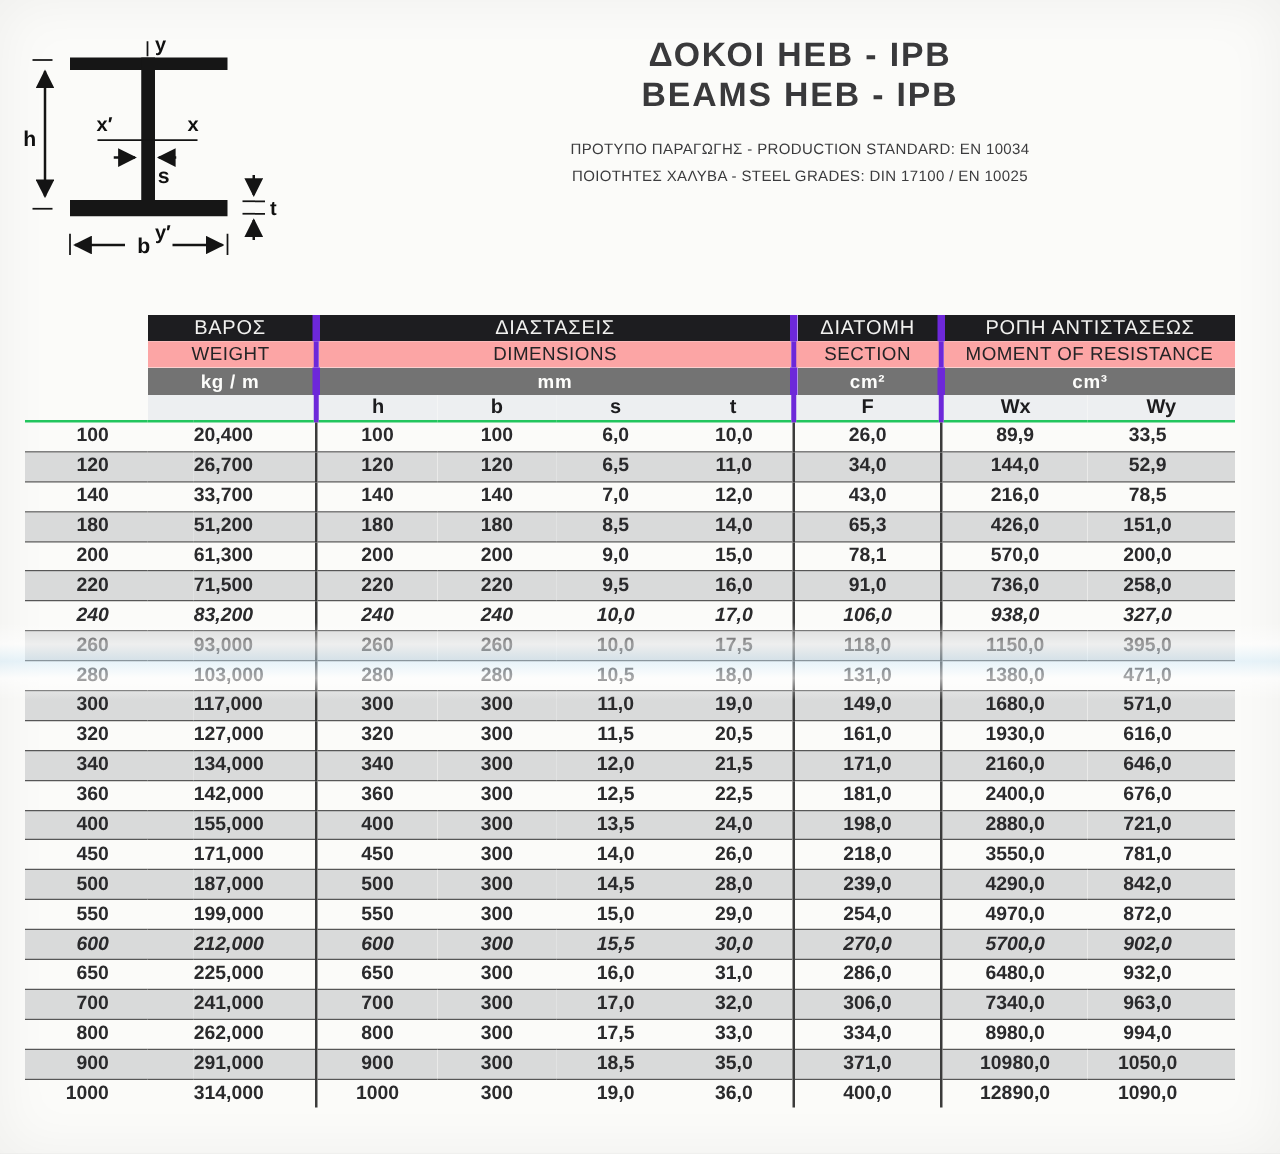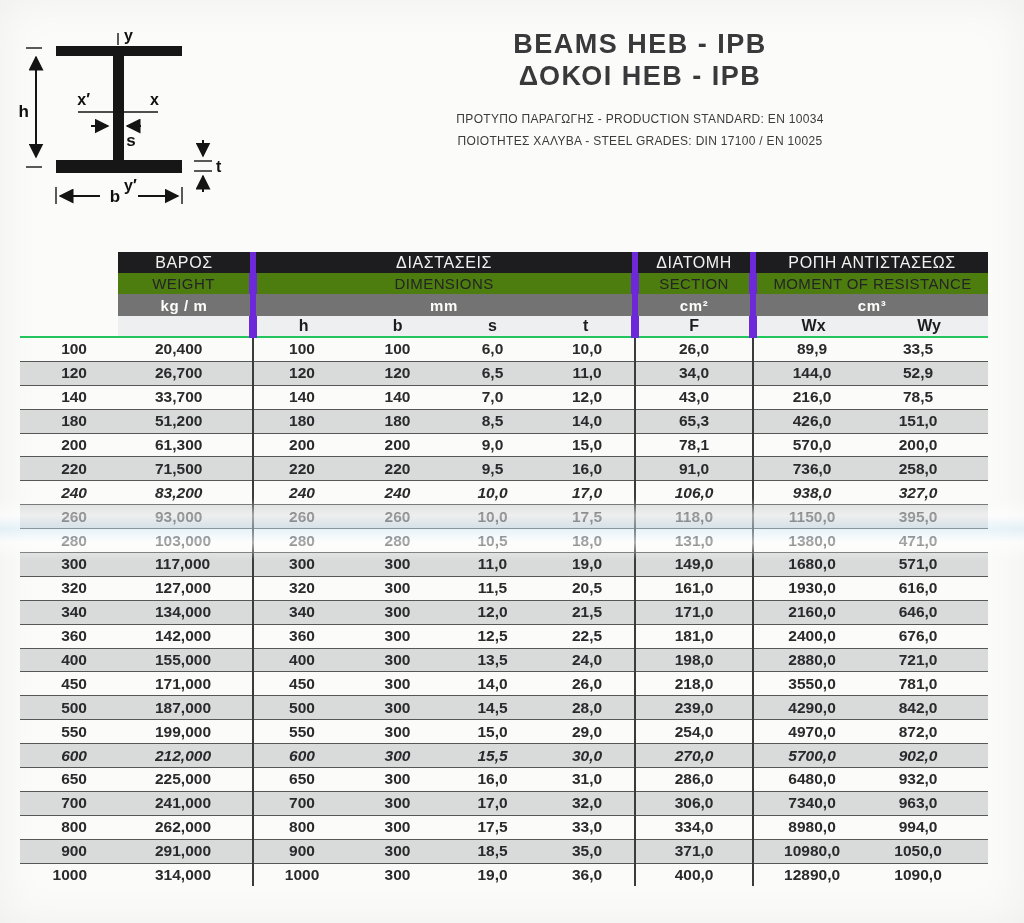"BEAMS HEB - IPB" div.title-line { order: before "ΔΟΚΟΙ HEB - IPB" -> after "ΔΟΚΟΙ HEB - IPB" }
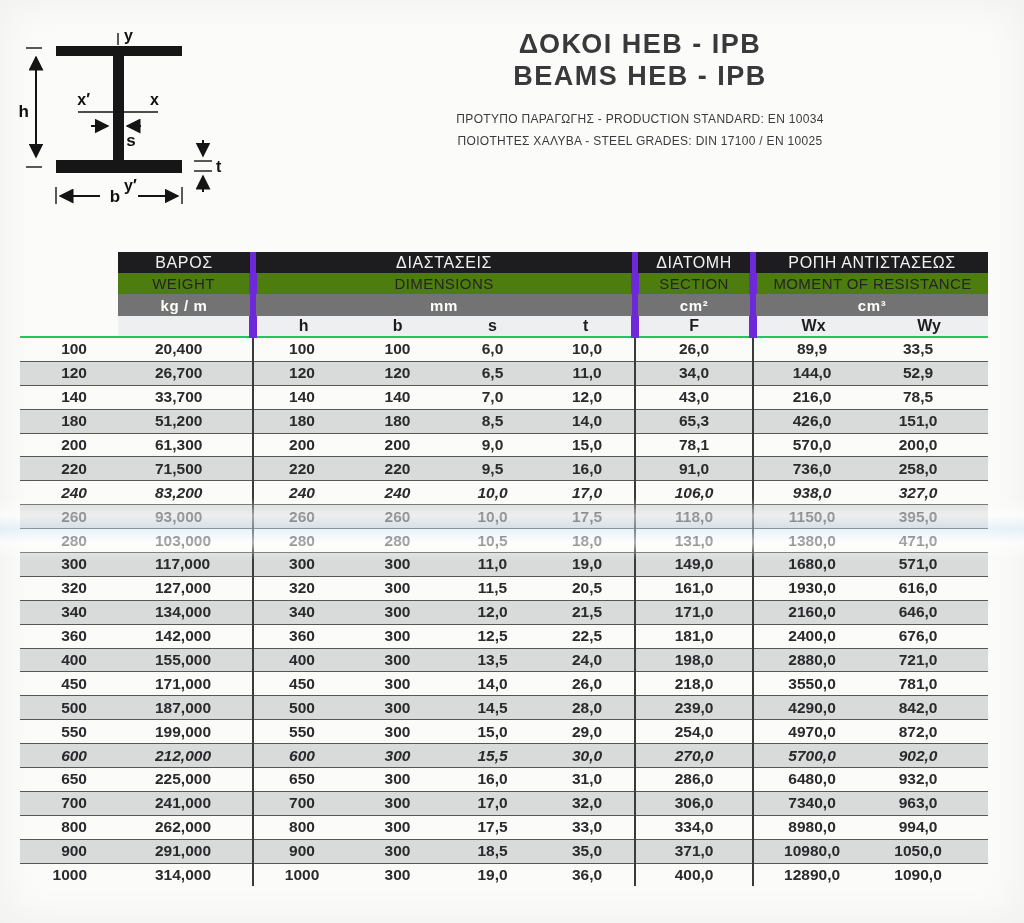"WEIGHT" .hr2 th { background: #4d7c0f -> #fca5a5 }
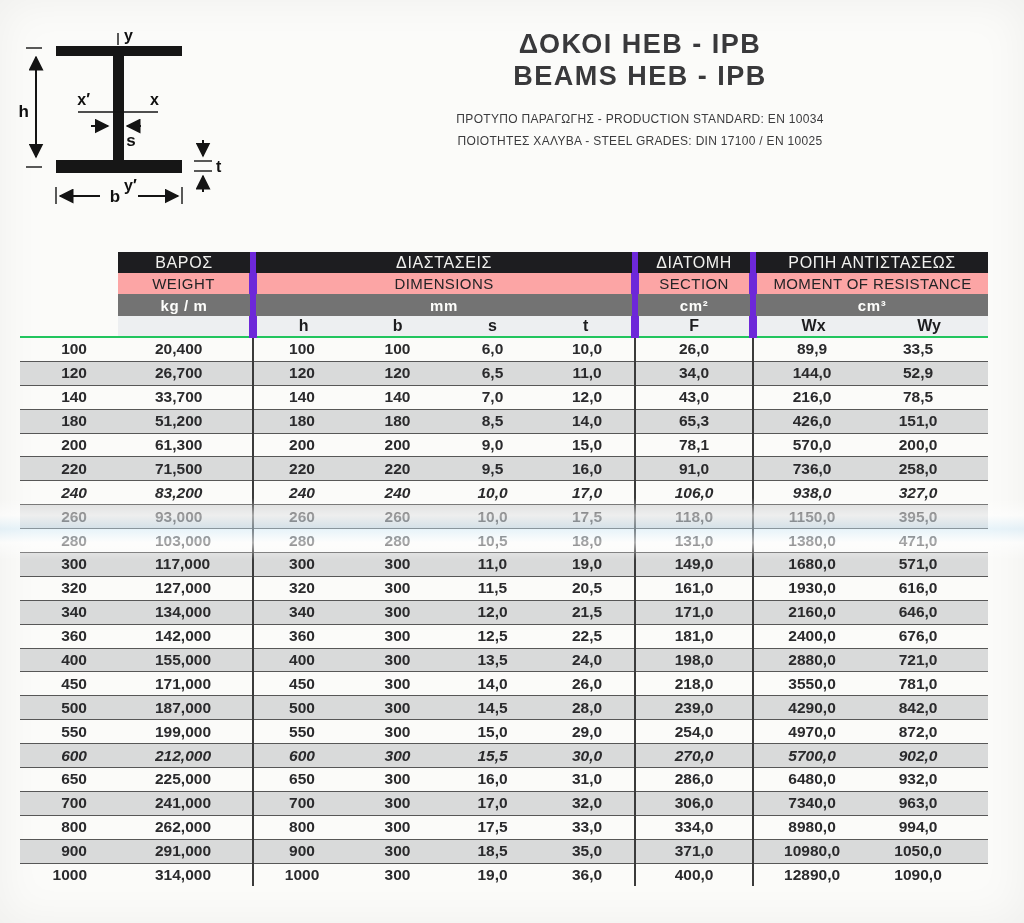"DIMENSIONS" .vl-d { border-left: 8px solid #6d28d9 -> 4px solid #6d28d9 }
